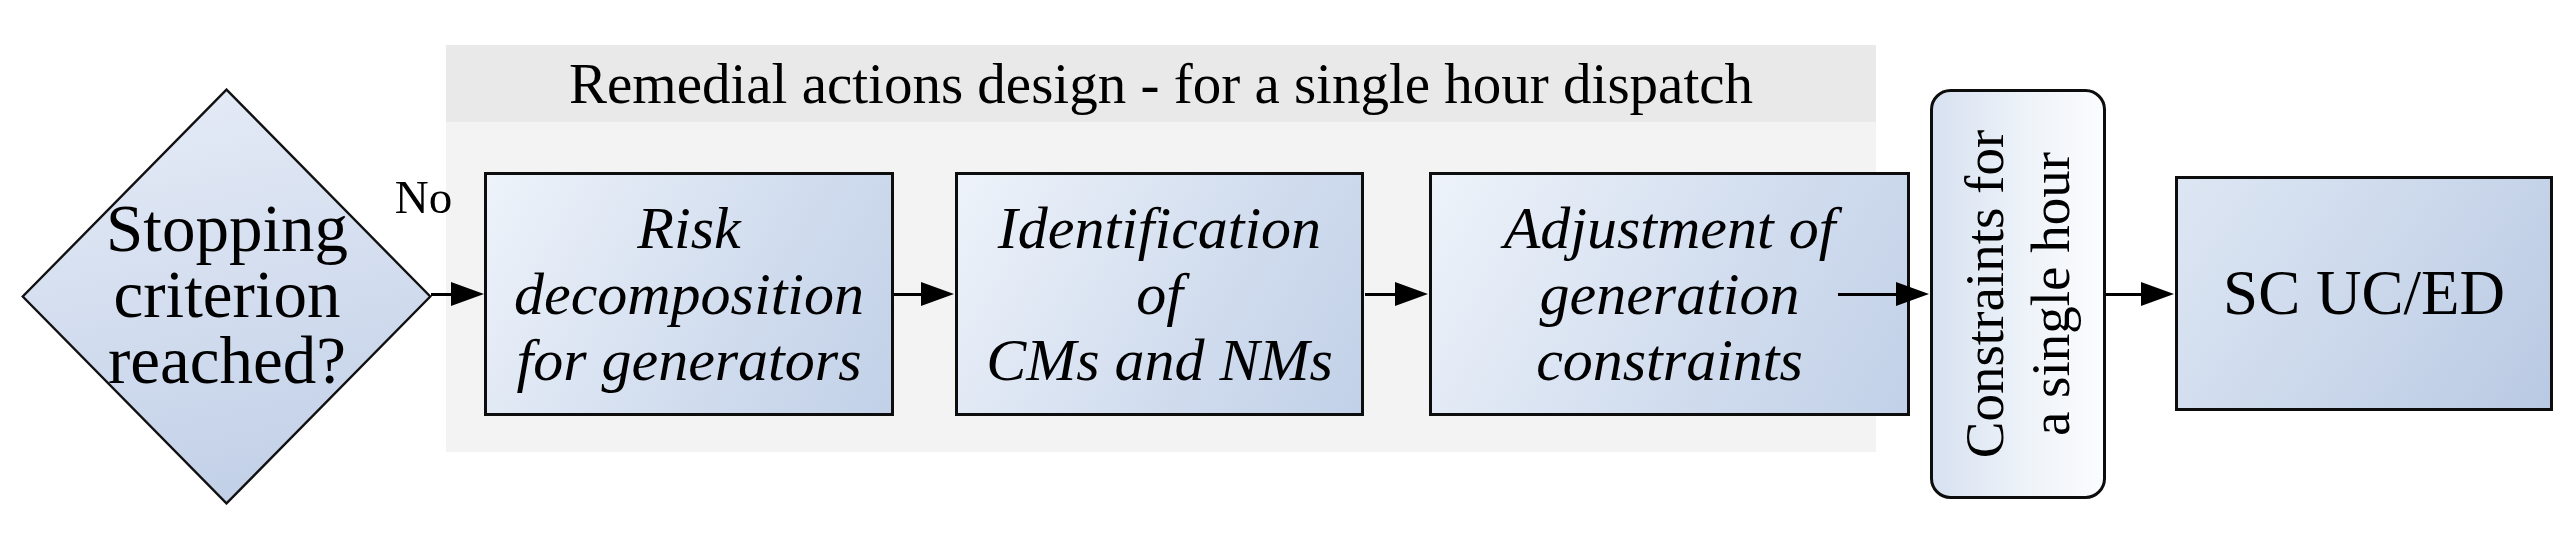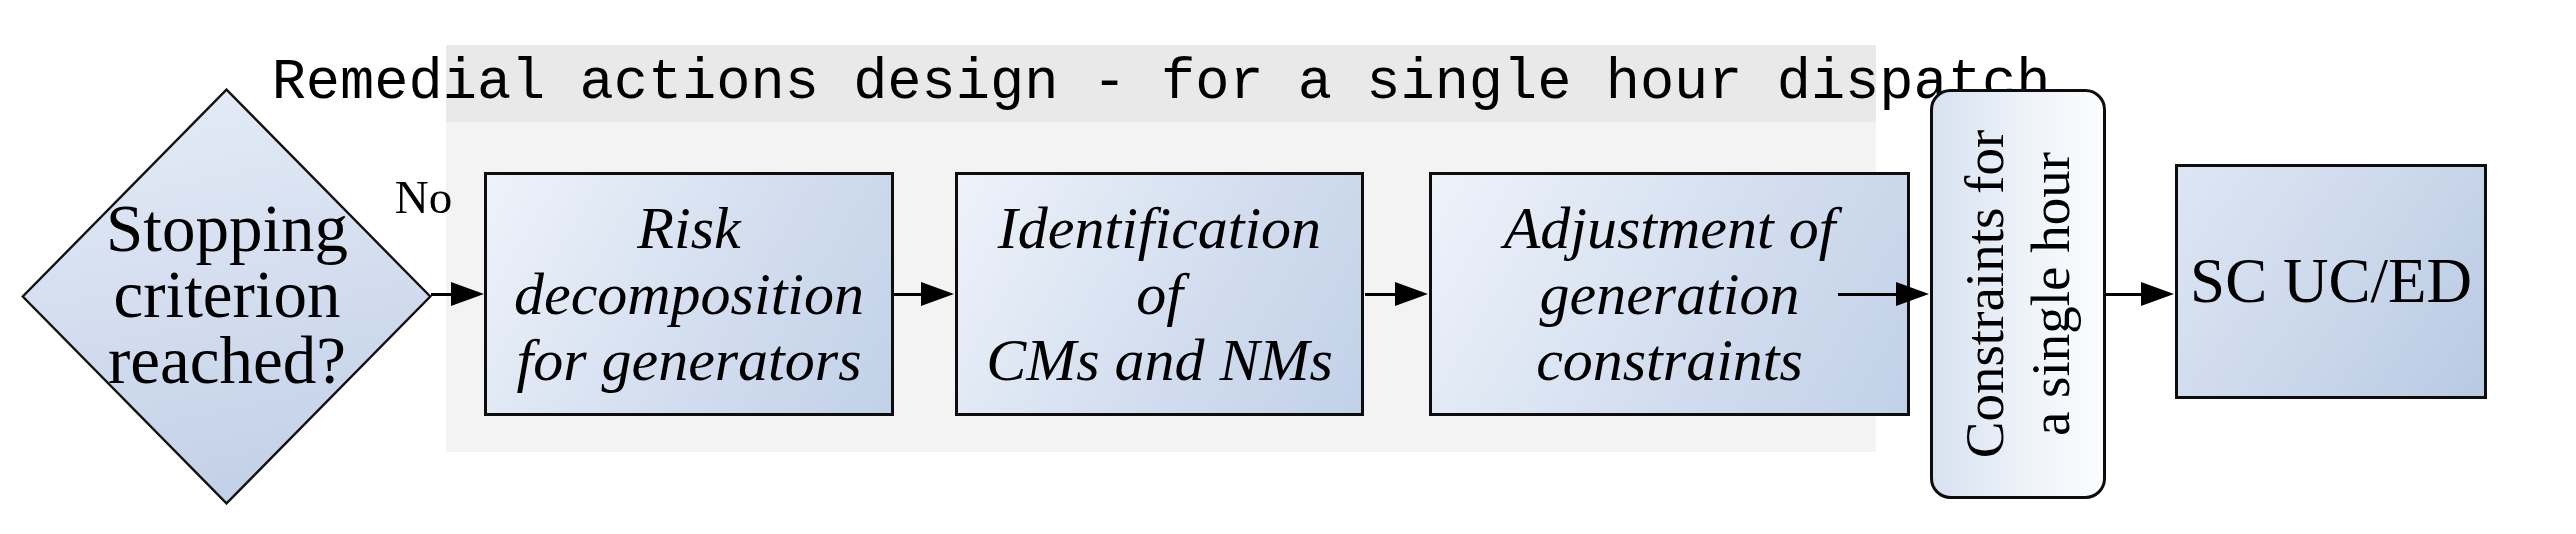"Remedial actions design - for" .container-band { font-family: Liberation Mono, monospace -> none }
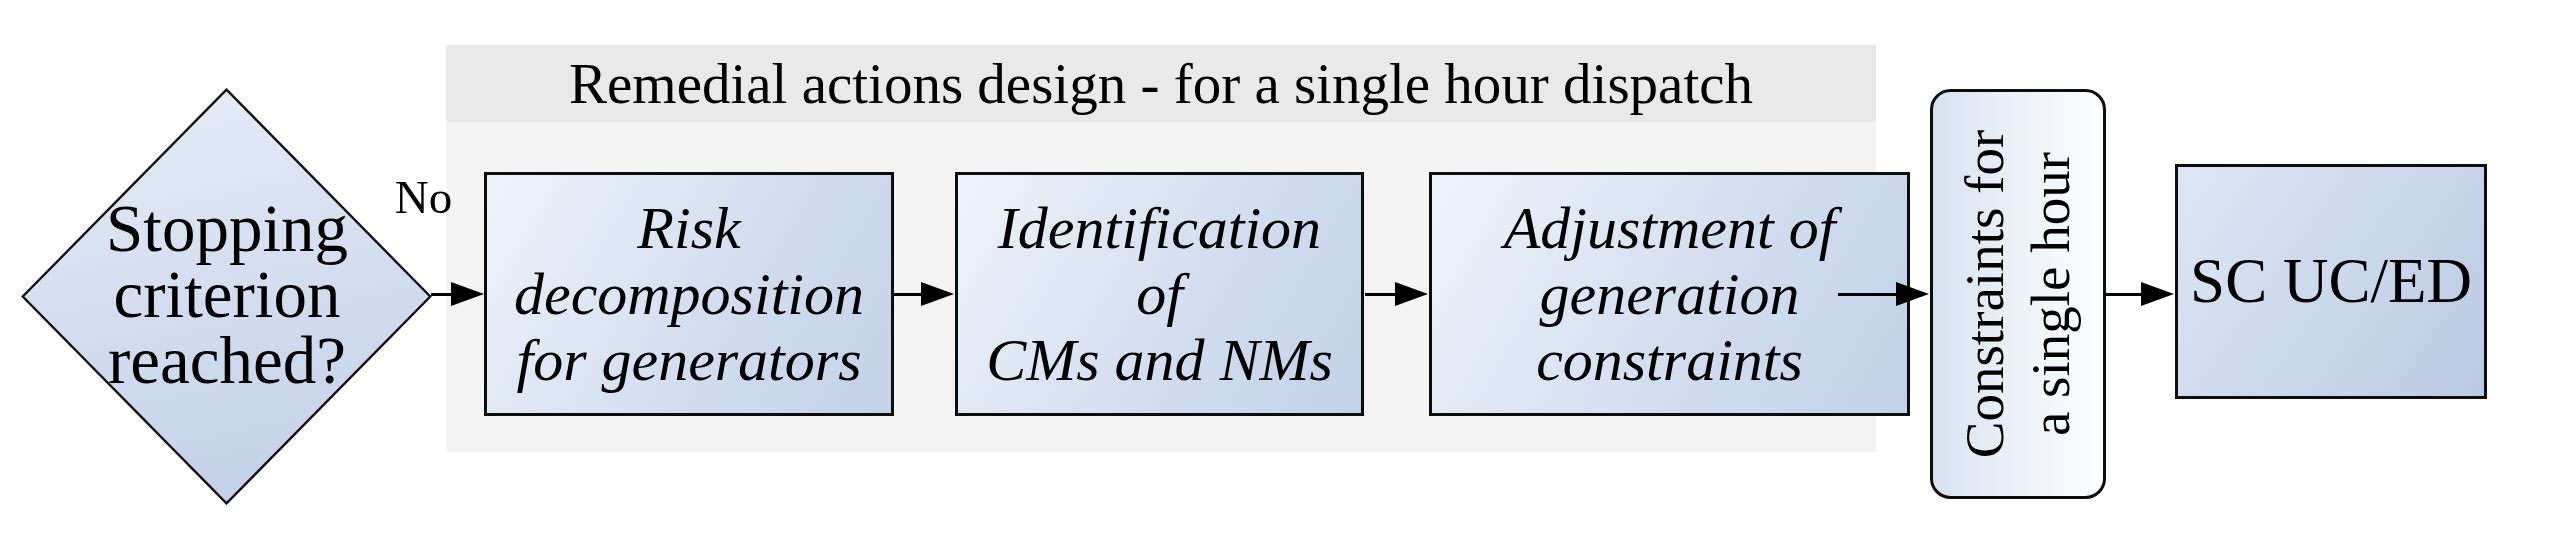"SC UC/ED" .scbox { top: 164px -> 176px; width: 312px -> 378px }
